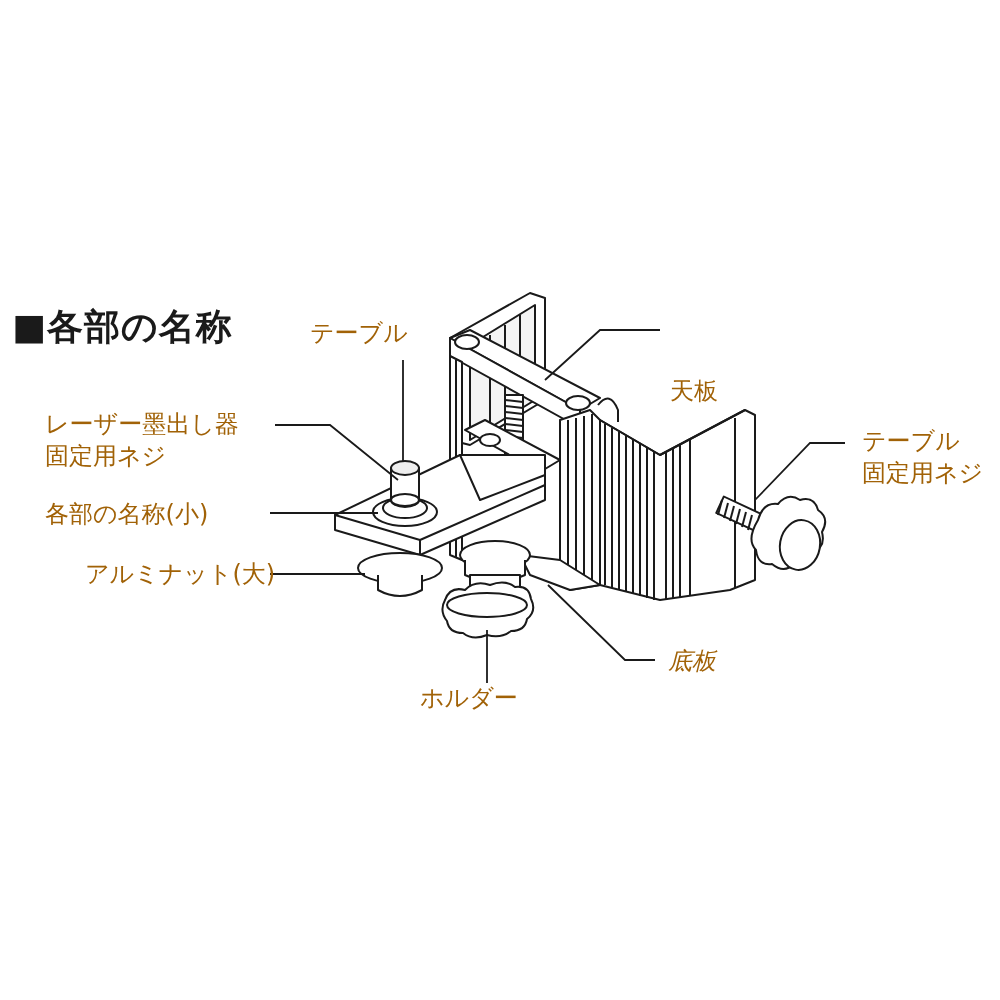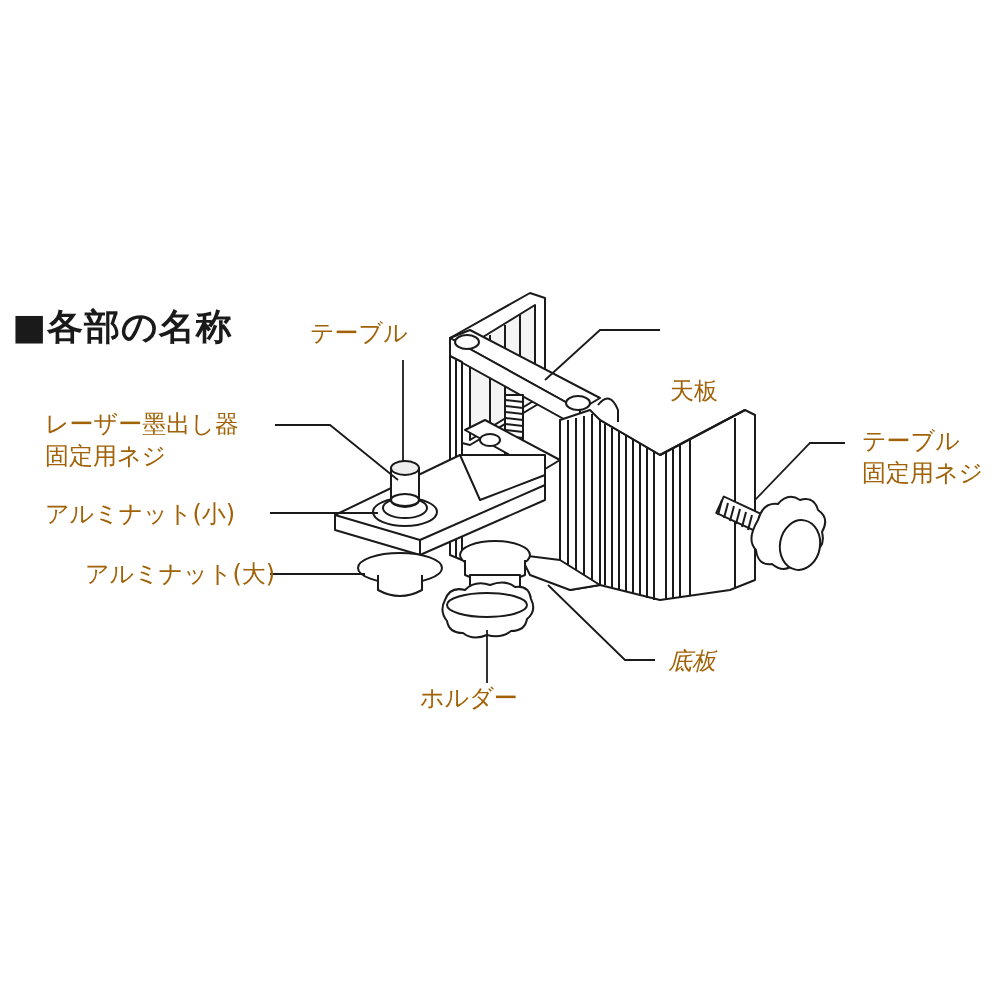"アルミナット(小)" div.label { text: アルミナット -> 各部の名称 }
